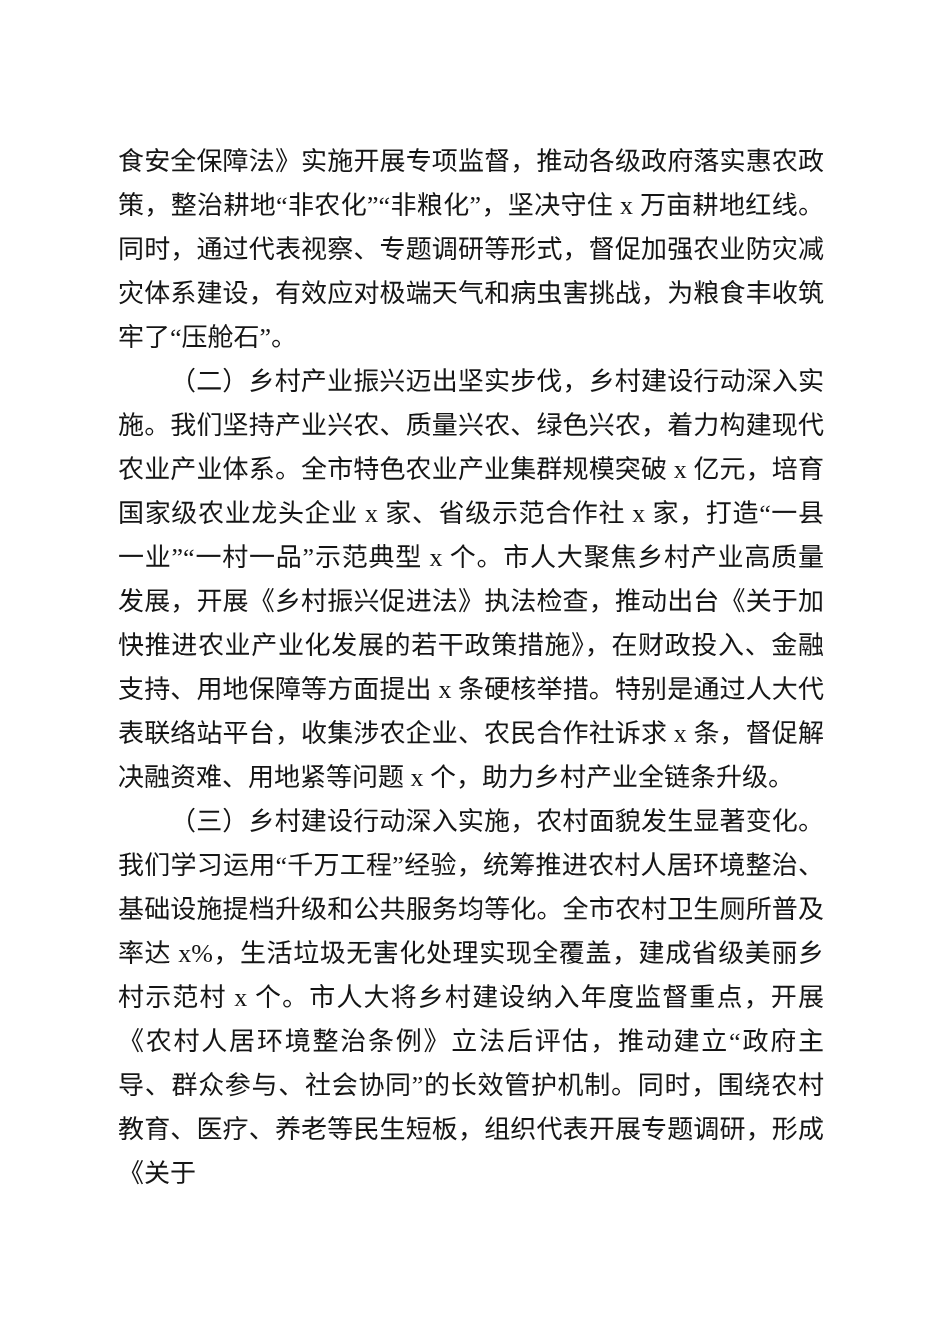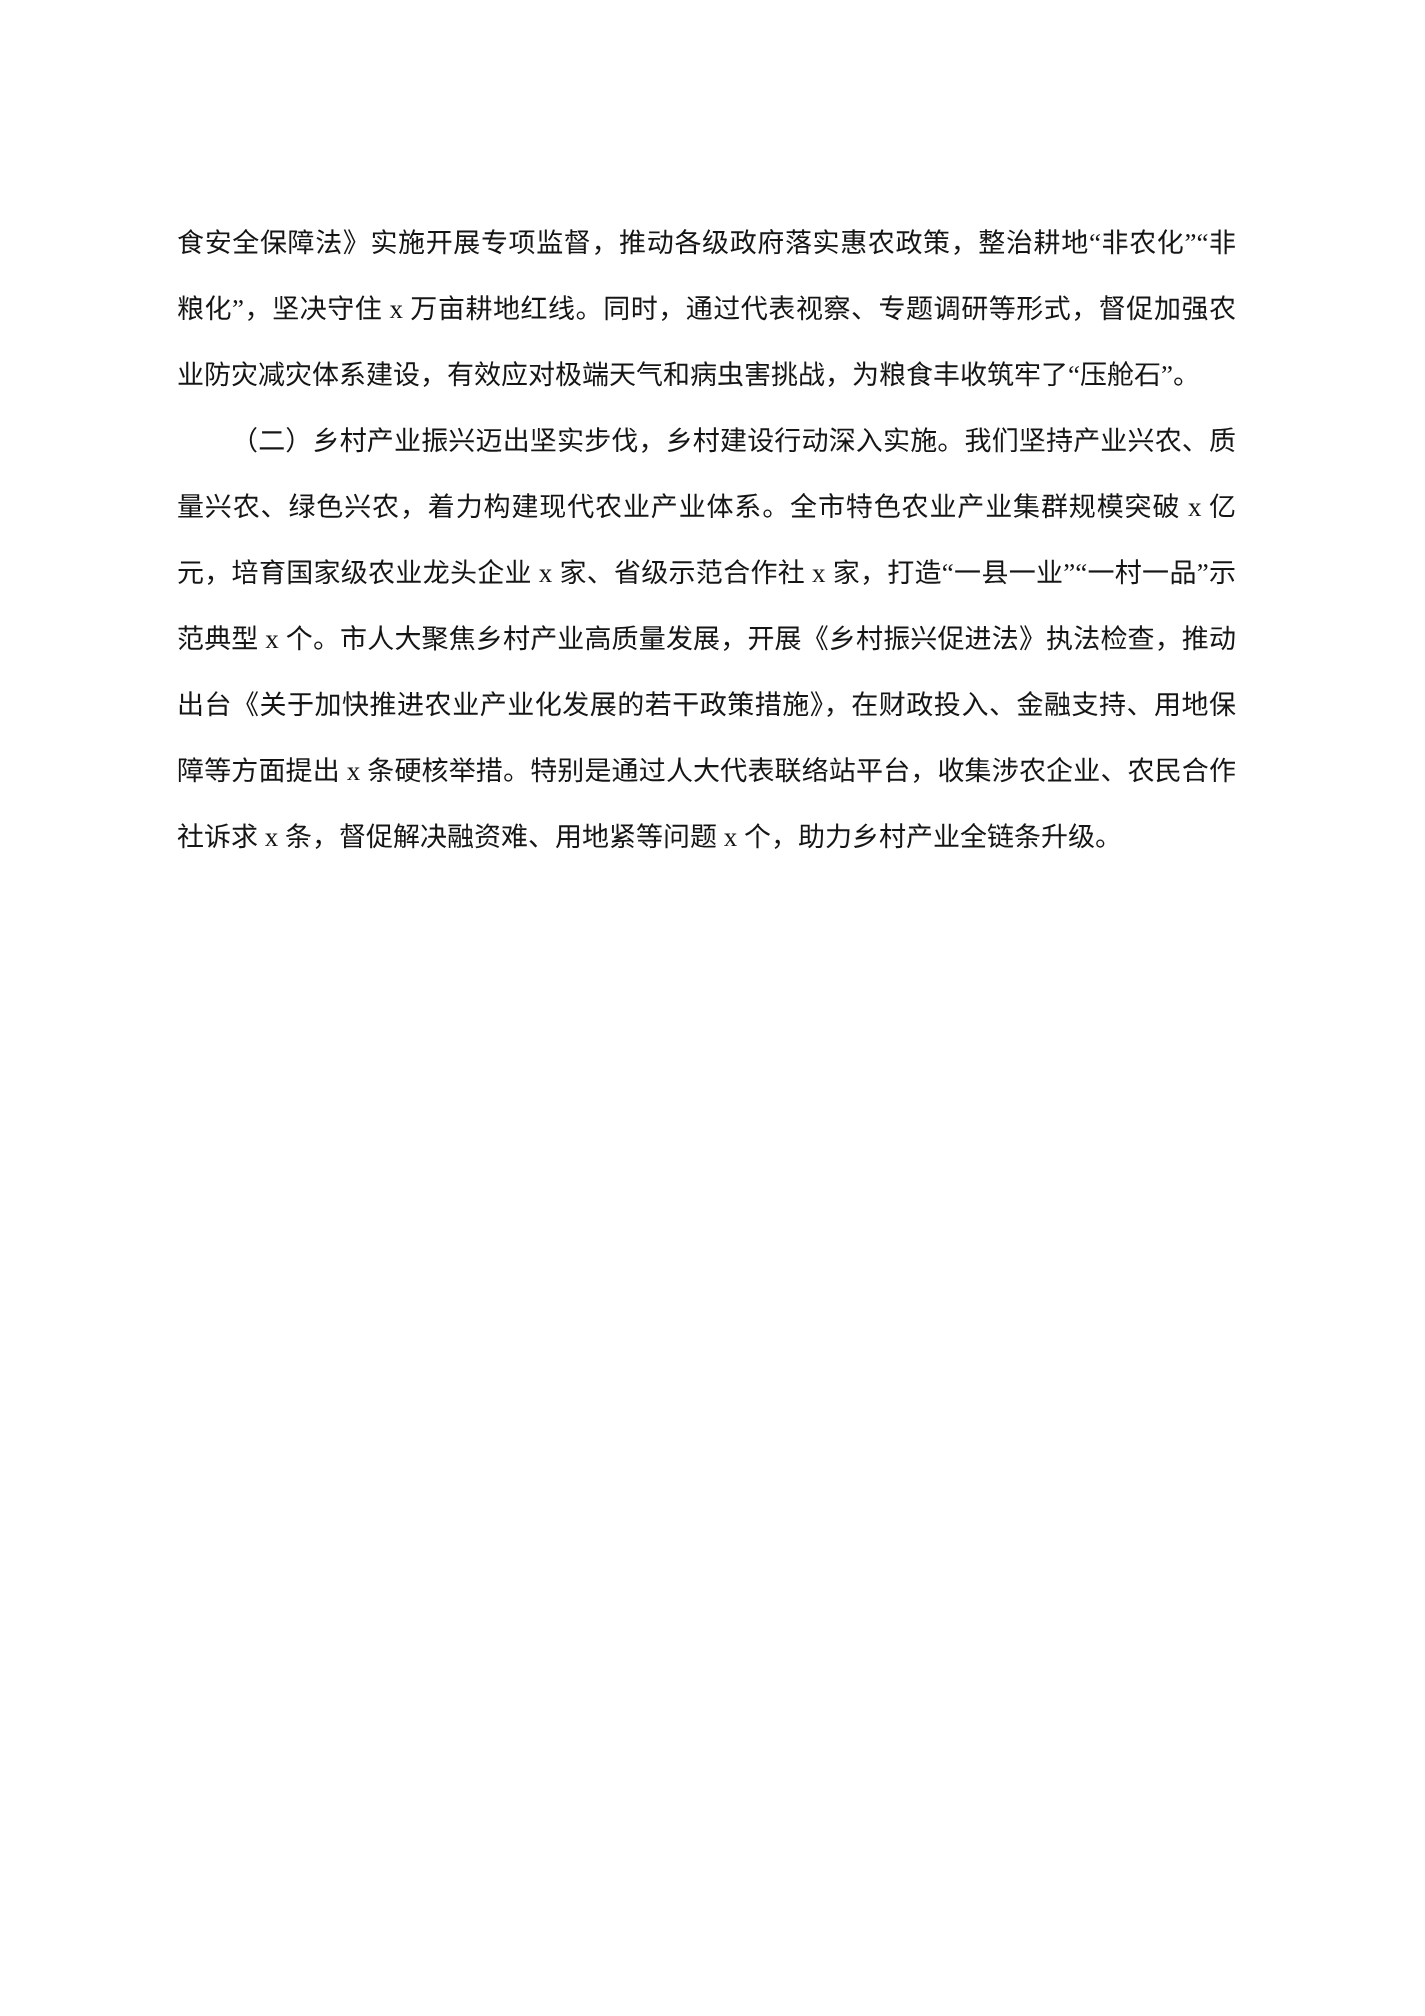"食安全保障法》实施开展专项监督，推动各级政府落实惠农政策，整治耕地“非农化”“非" .para { font-size: 18px -> 26px }
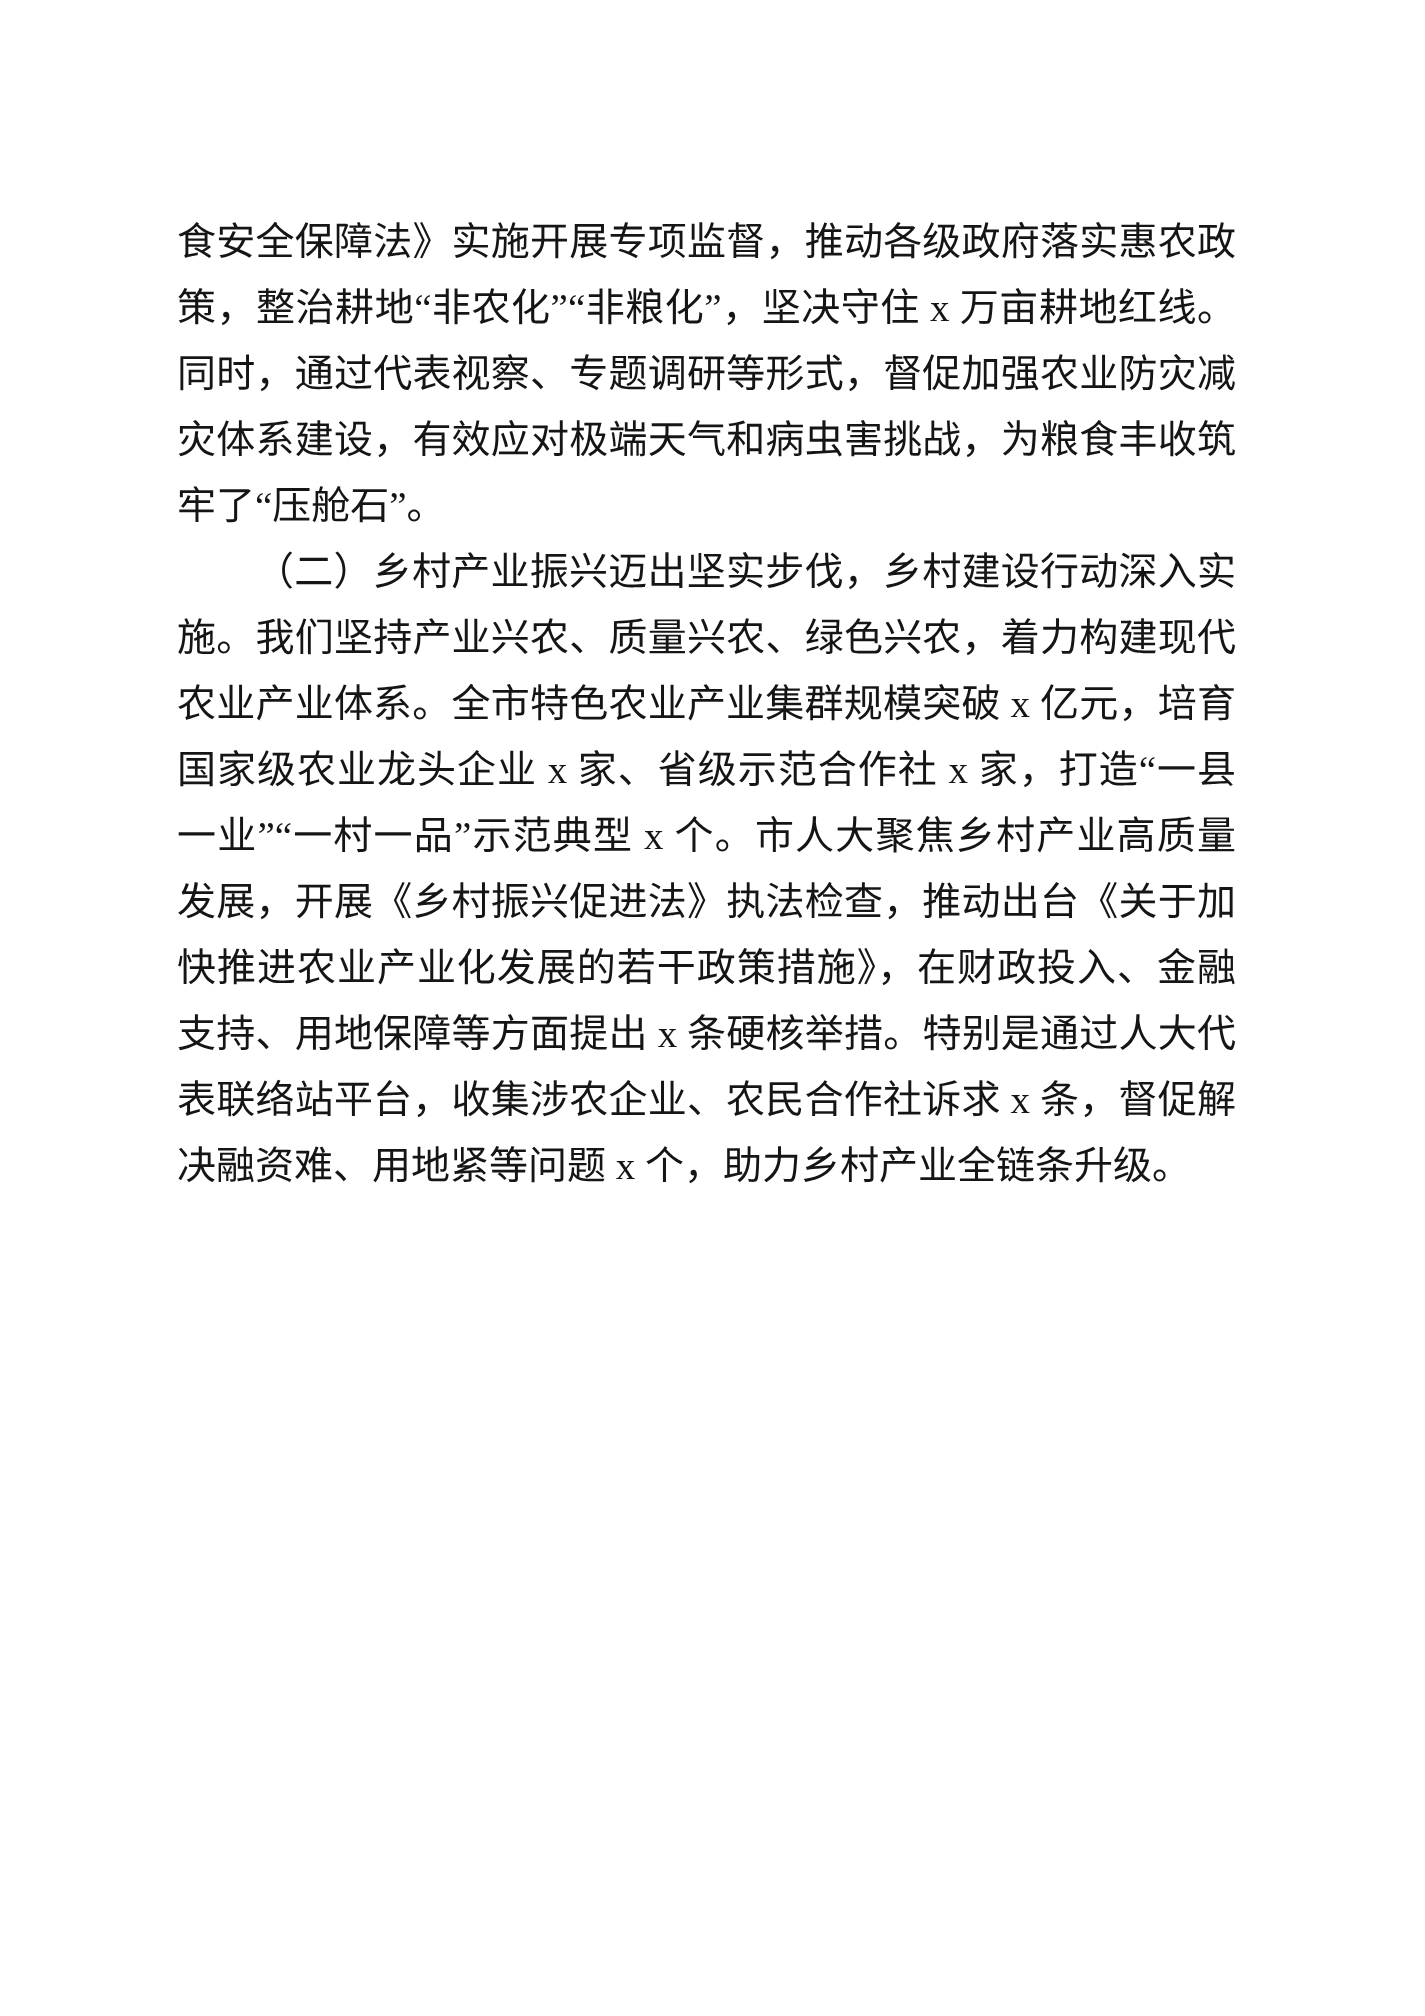"（三）乡村建设行动深入实施，农村面貌发生显著变化。我们学习运用“千万工程”经验，" p.para { html: none -> <p>（三）乡村建设行动深入实施，农村面貌发生显著变化。我们学习运用“千万工程”经验，统筹推进农村人居环境整治、基础设施提档升级和公共服务均等化。全市农村卫生厕所普及率达 x%，生活垃圾无害化处理实现全覆盖，建成省级美丽乡村示范村 x 个。市人大将乡村建设纳入年度监督重点，开展《农村人居环境整治条例》立法后评估，推动建立“政府主导、群众参与、社会协同”的长效管护机制。同时，围绕农村教育、医疗、养老等民生短板，组织代表开展专题调研，形成《关于</p> }
